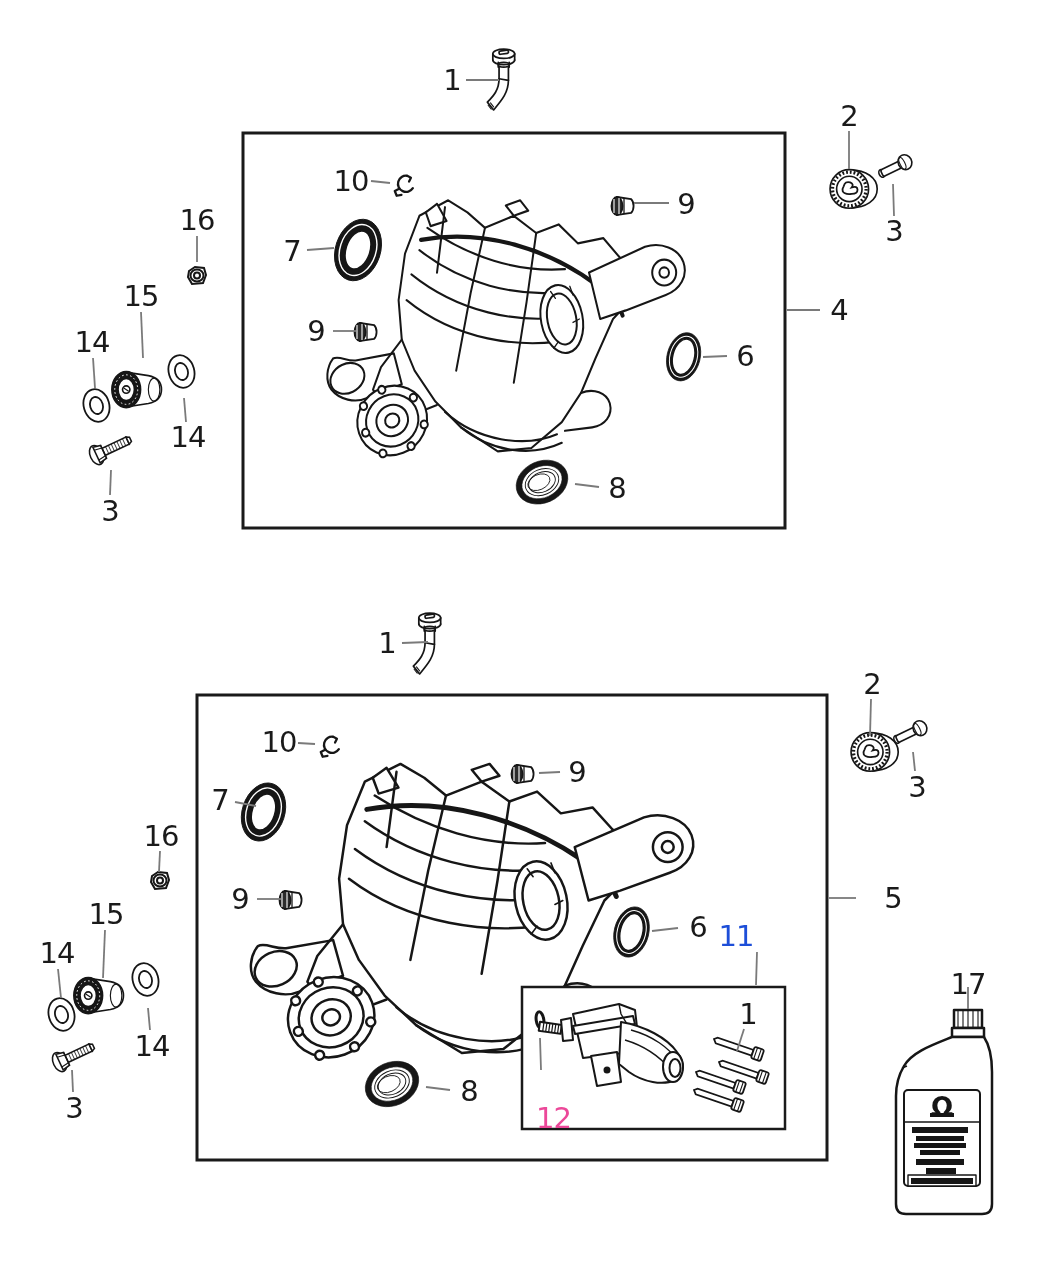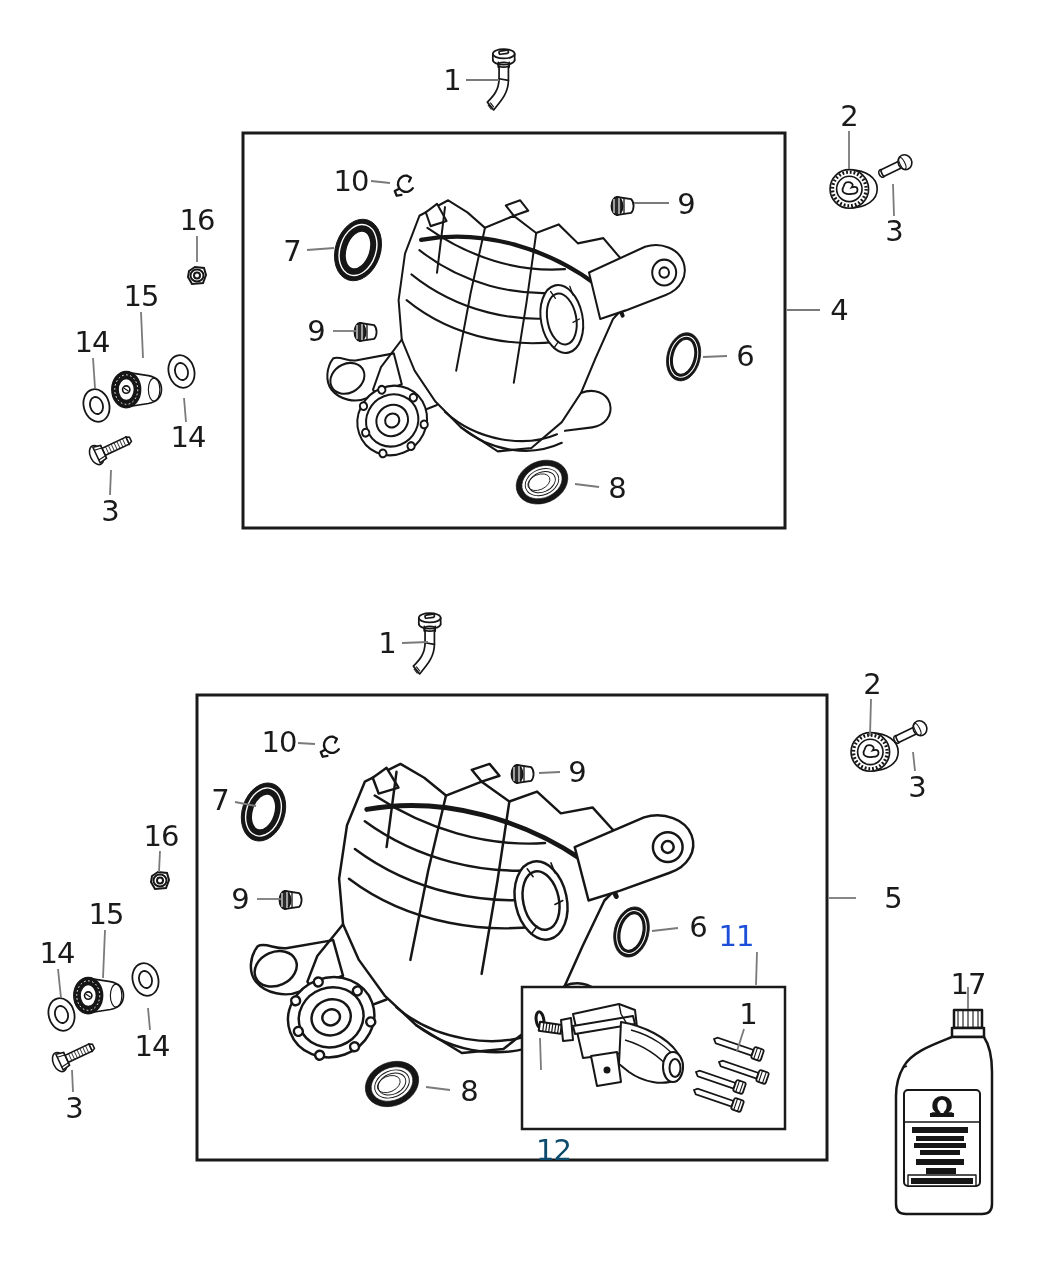"12" div.callout { color: #0c4a6e -> #ec4899; top: 1150px -> 1118px }
